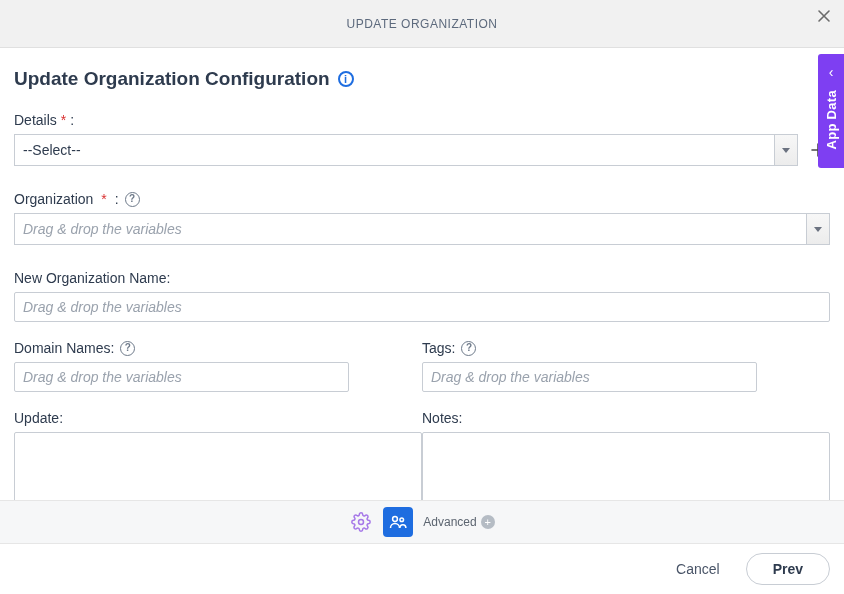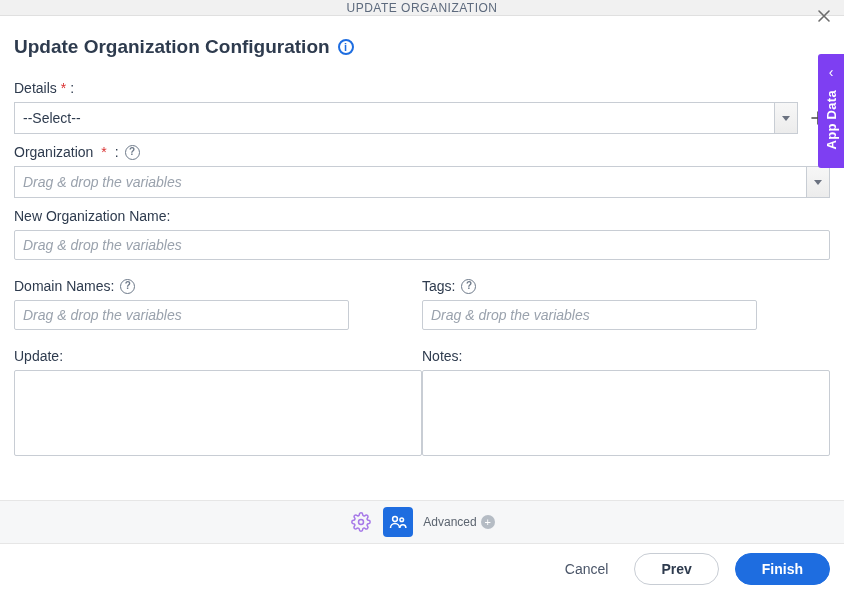"UPDATE ORGANIZATION" .titlebar { height: 16px -> 48px }
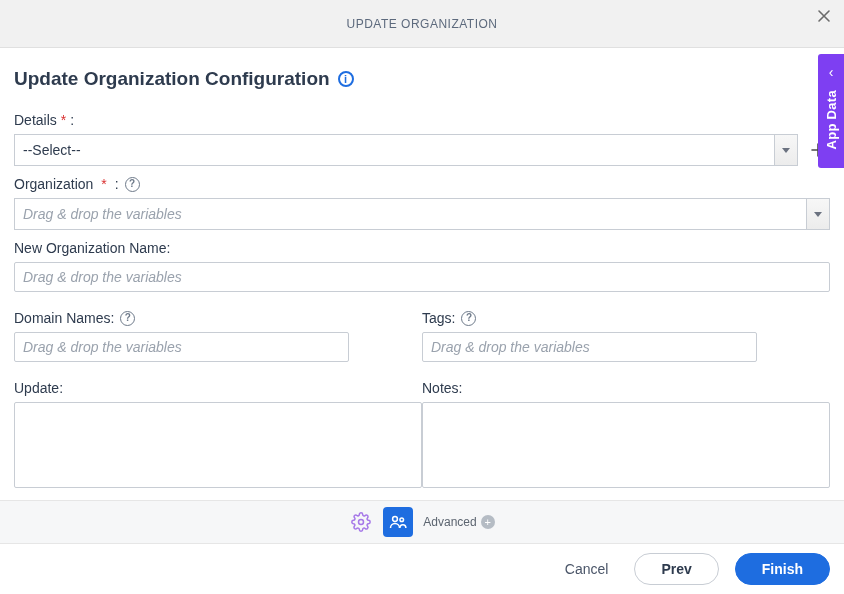"Organization" .form-group.tight { margin-top: 10px -> 25px }
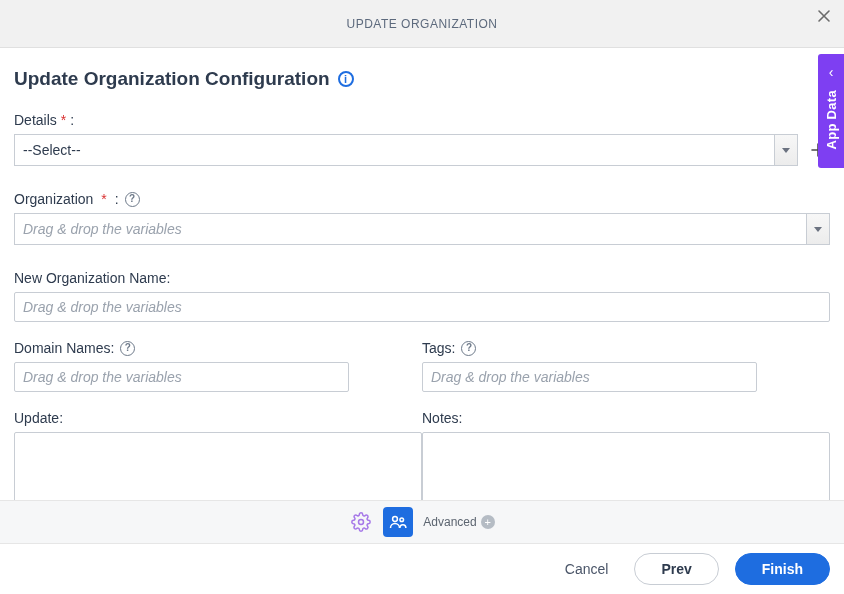"Finish" button.pill-btn { html: <button>Finish</button> -> none }
